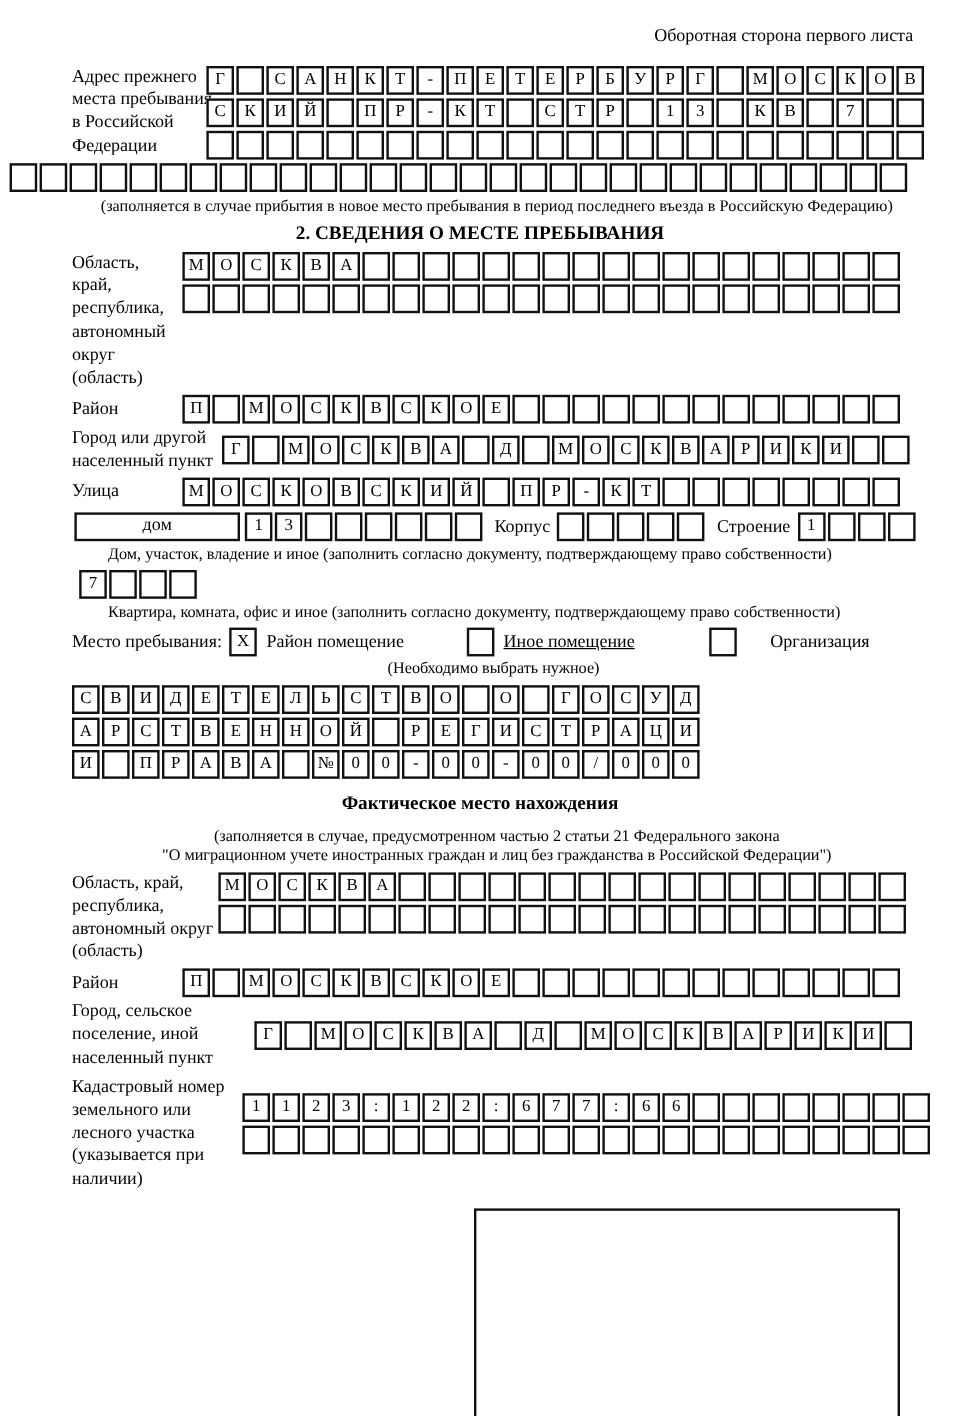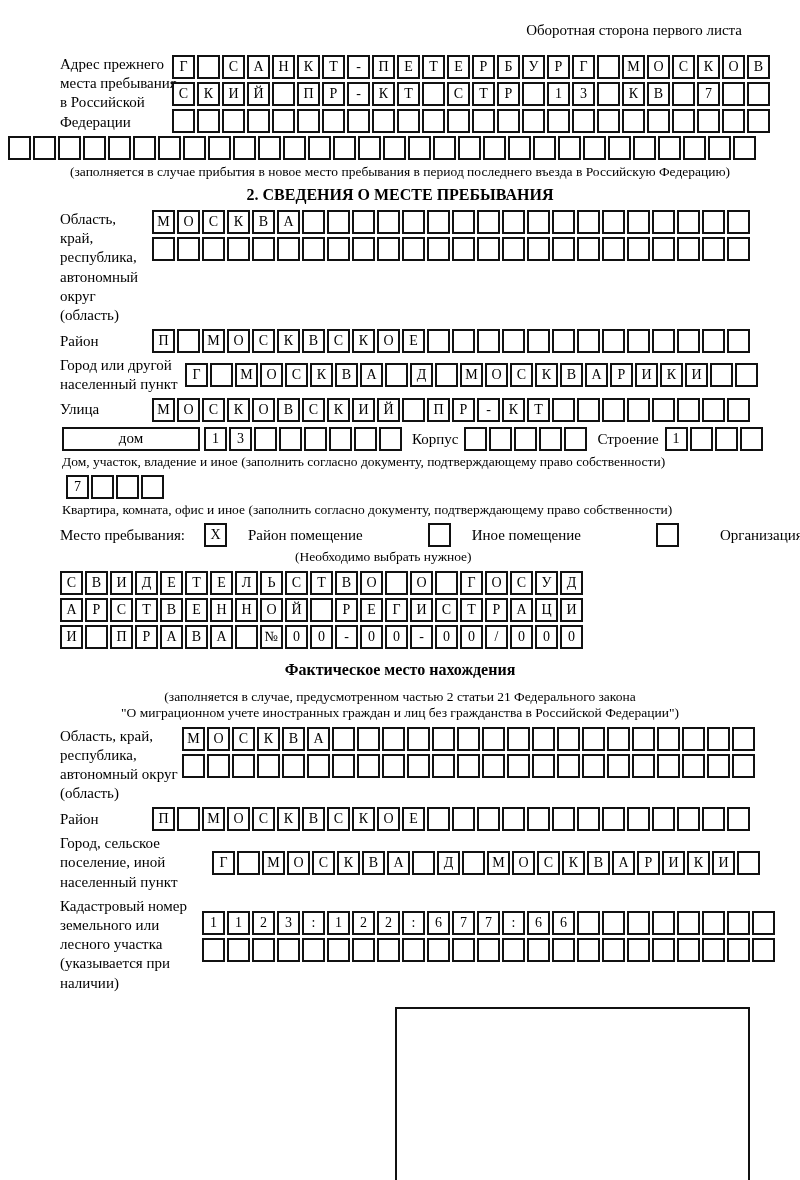"Оборотная сторона первого листа" .header-note { padding: 22px 58px 0 0 -> 22px 39px 0 0 }
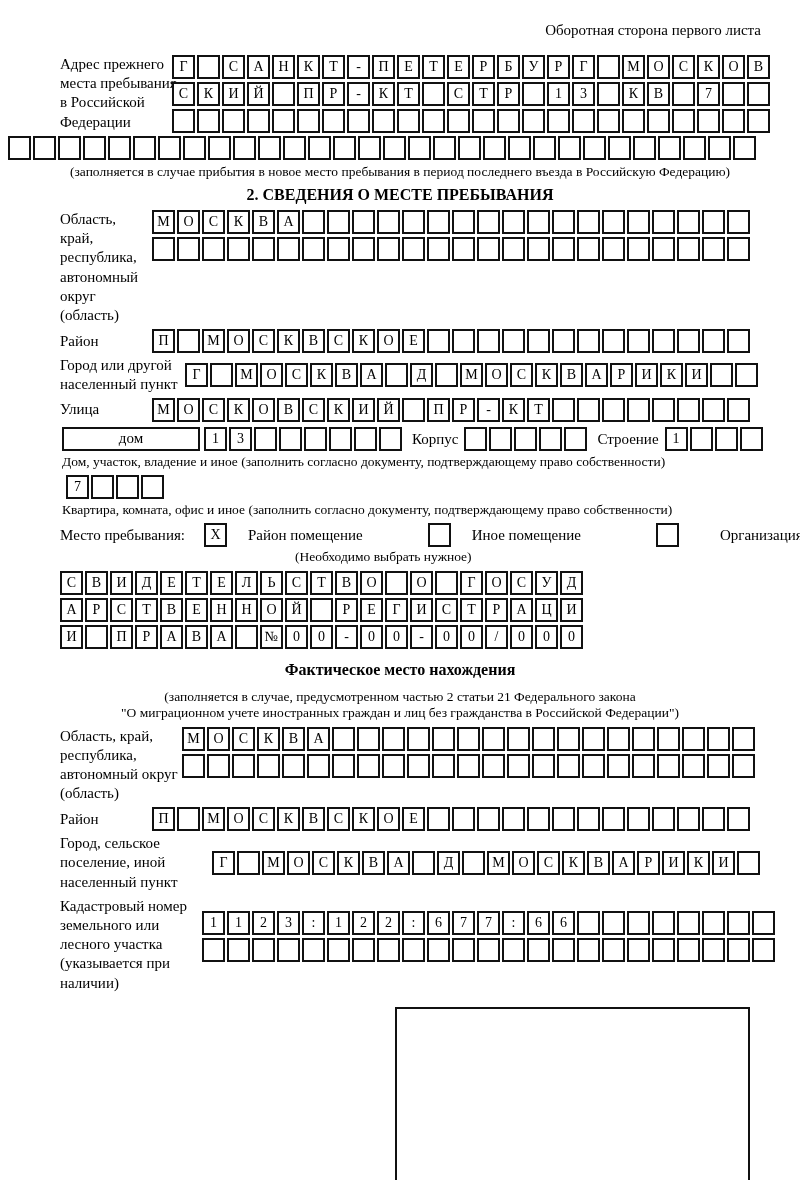"(заполняется в случае прибытия в" .caption { padding-left: none -> 28px }
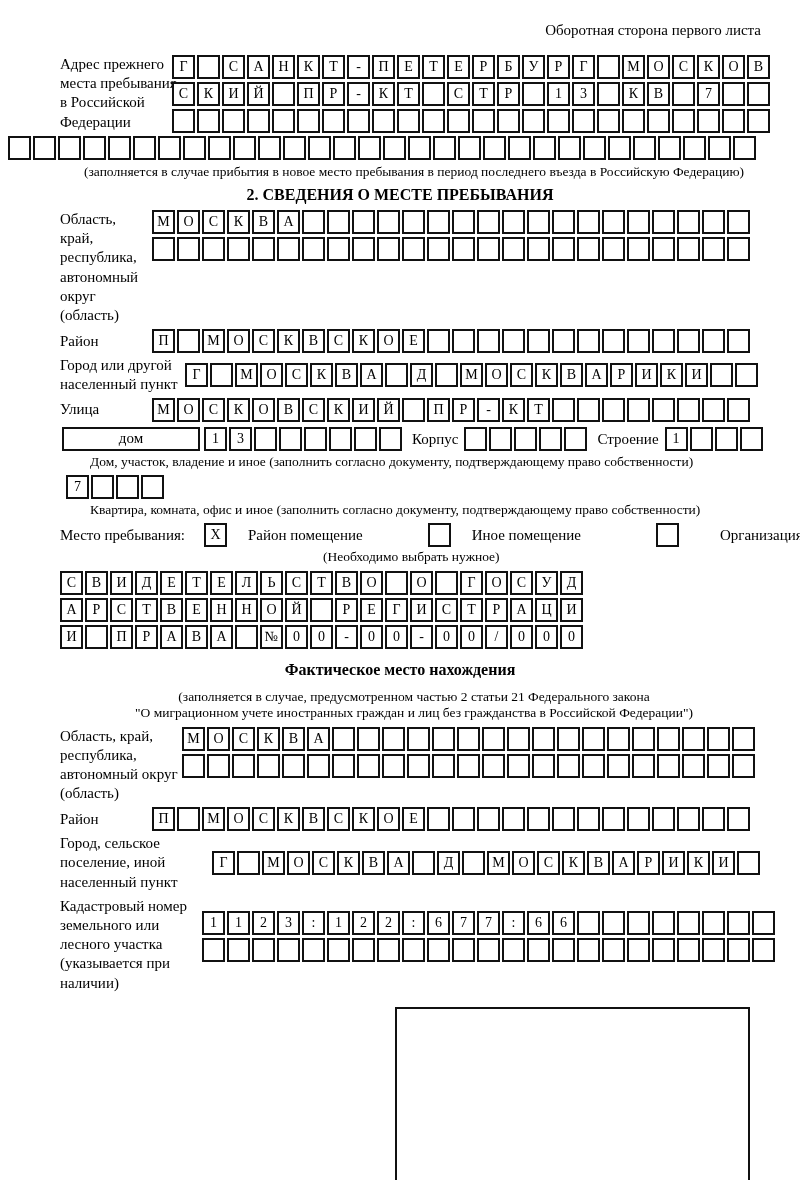"Место пребывания:" div.form-row { gap: 13px -> none }
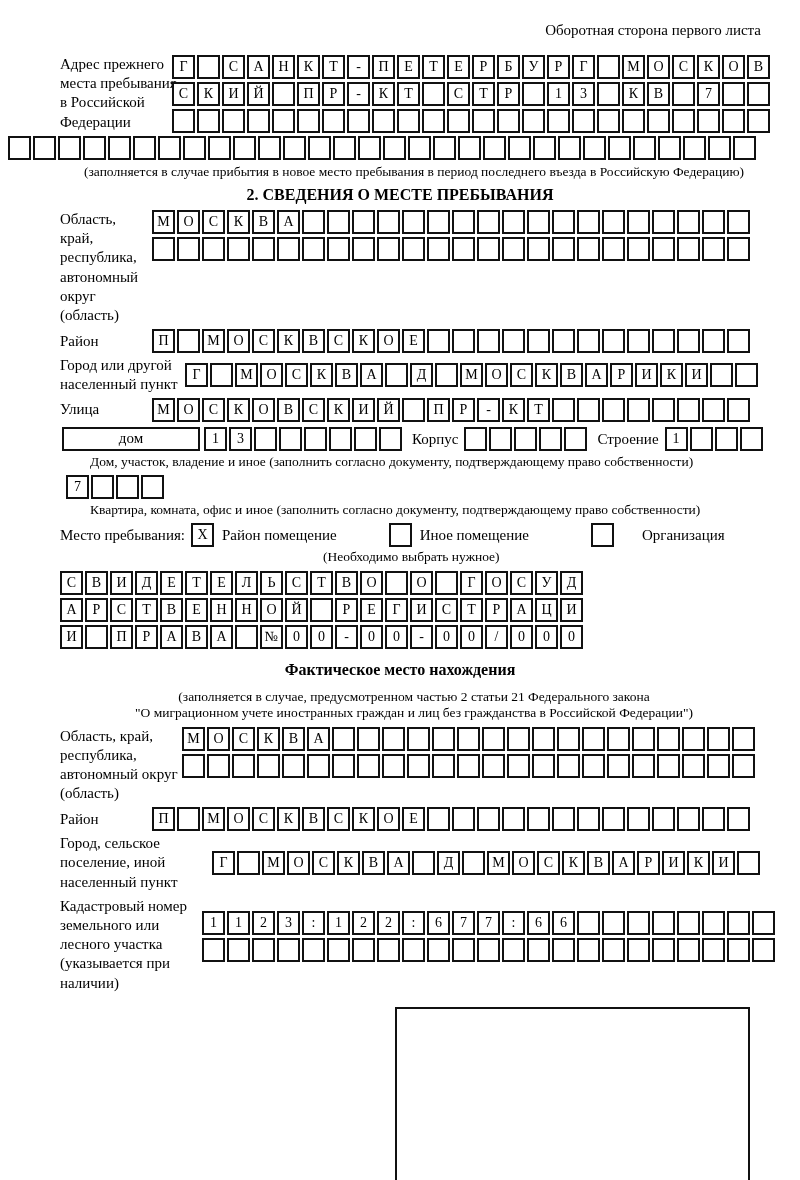"Иное помещение" div.inline-lbl { text-decoration: none -> underline }
